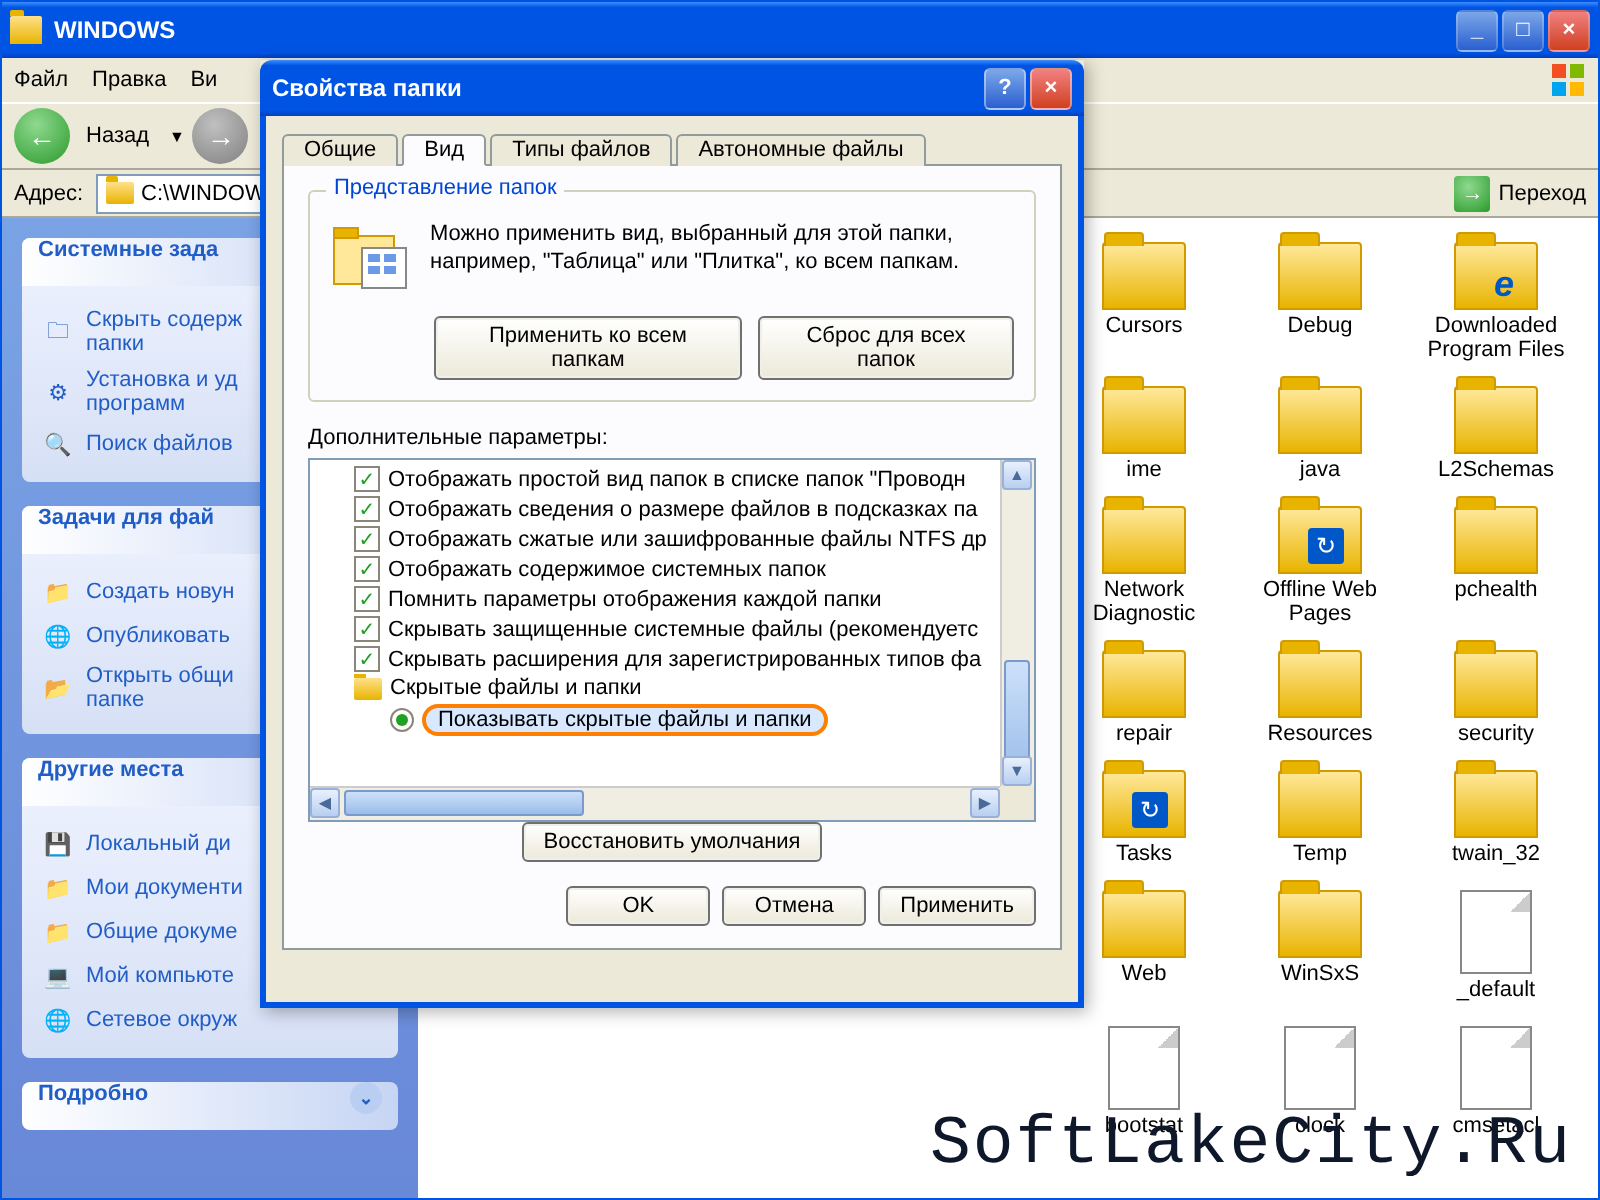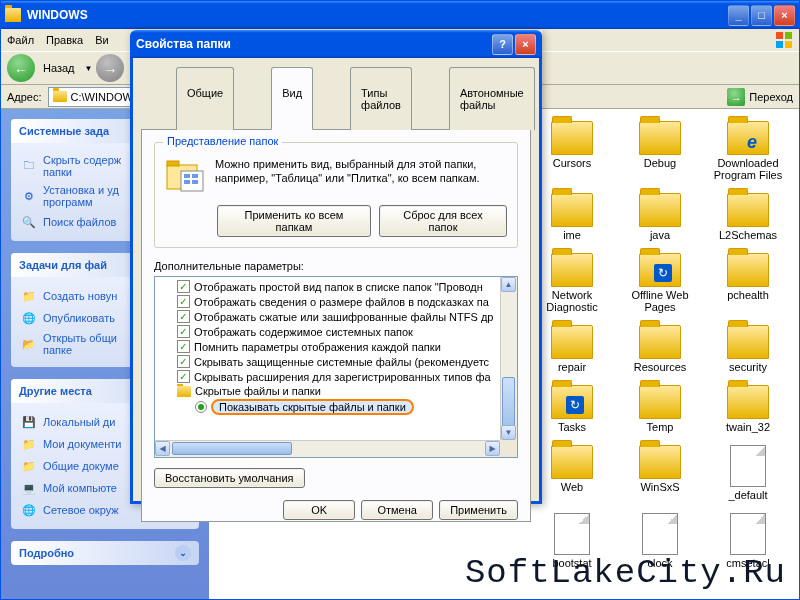"Общие" .tab { margin-left: 35px -> none; padding: 19px 10px -> 1px 10px }
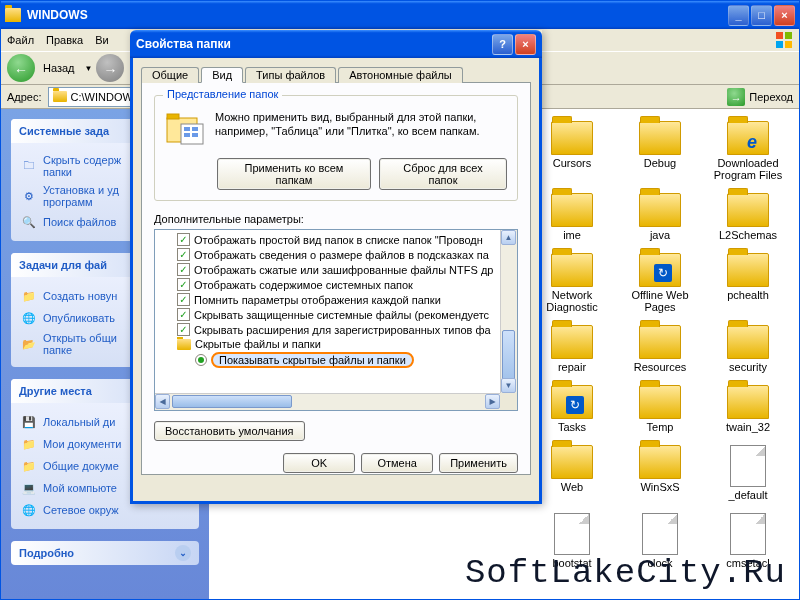"Системные зада" .side-header { align-items: center -> none }
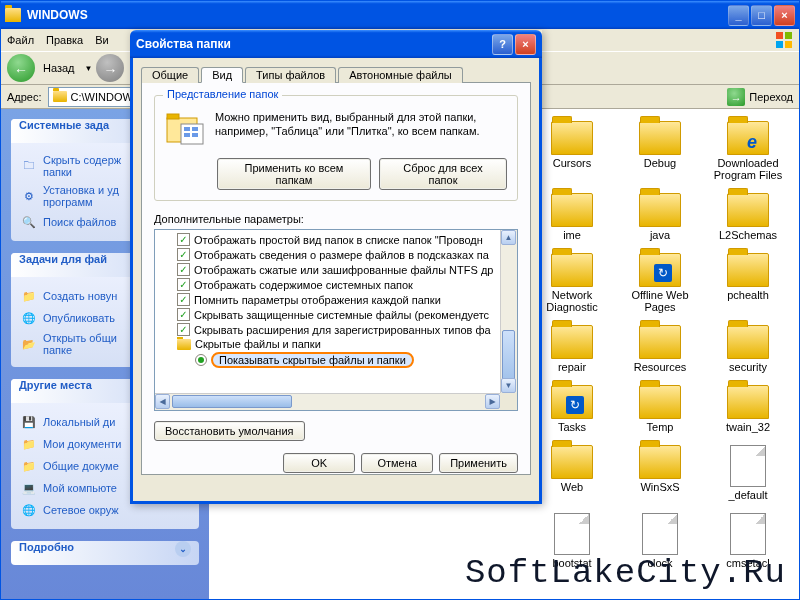"Восстановить умолчания" .restore-row { justify-content: flex-start -> center; margin-top: 10px -> none }
